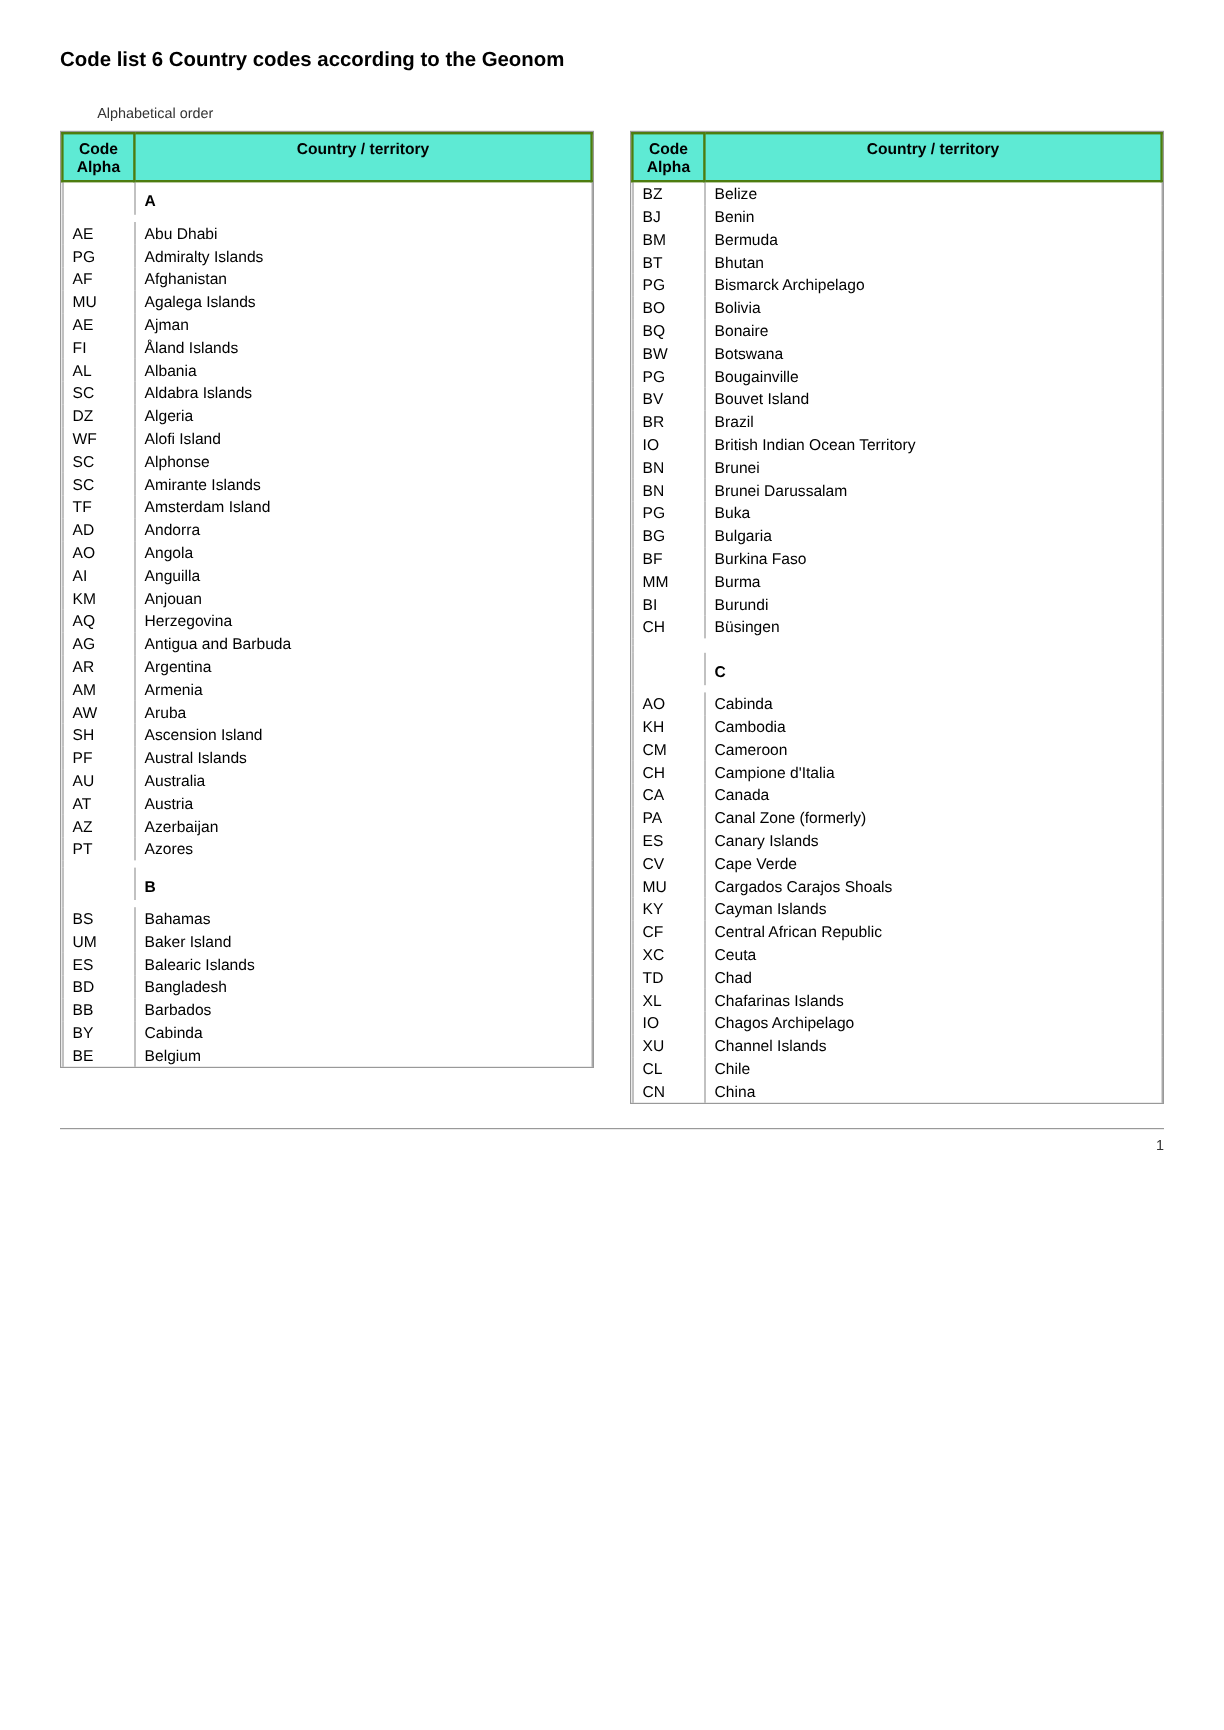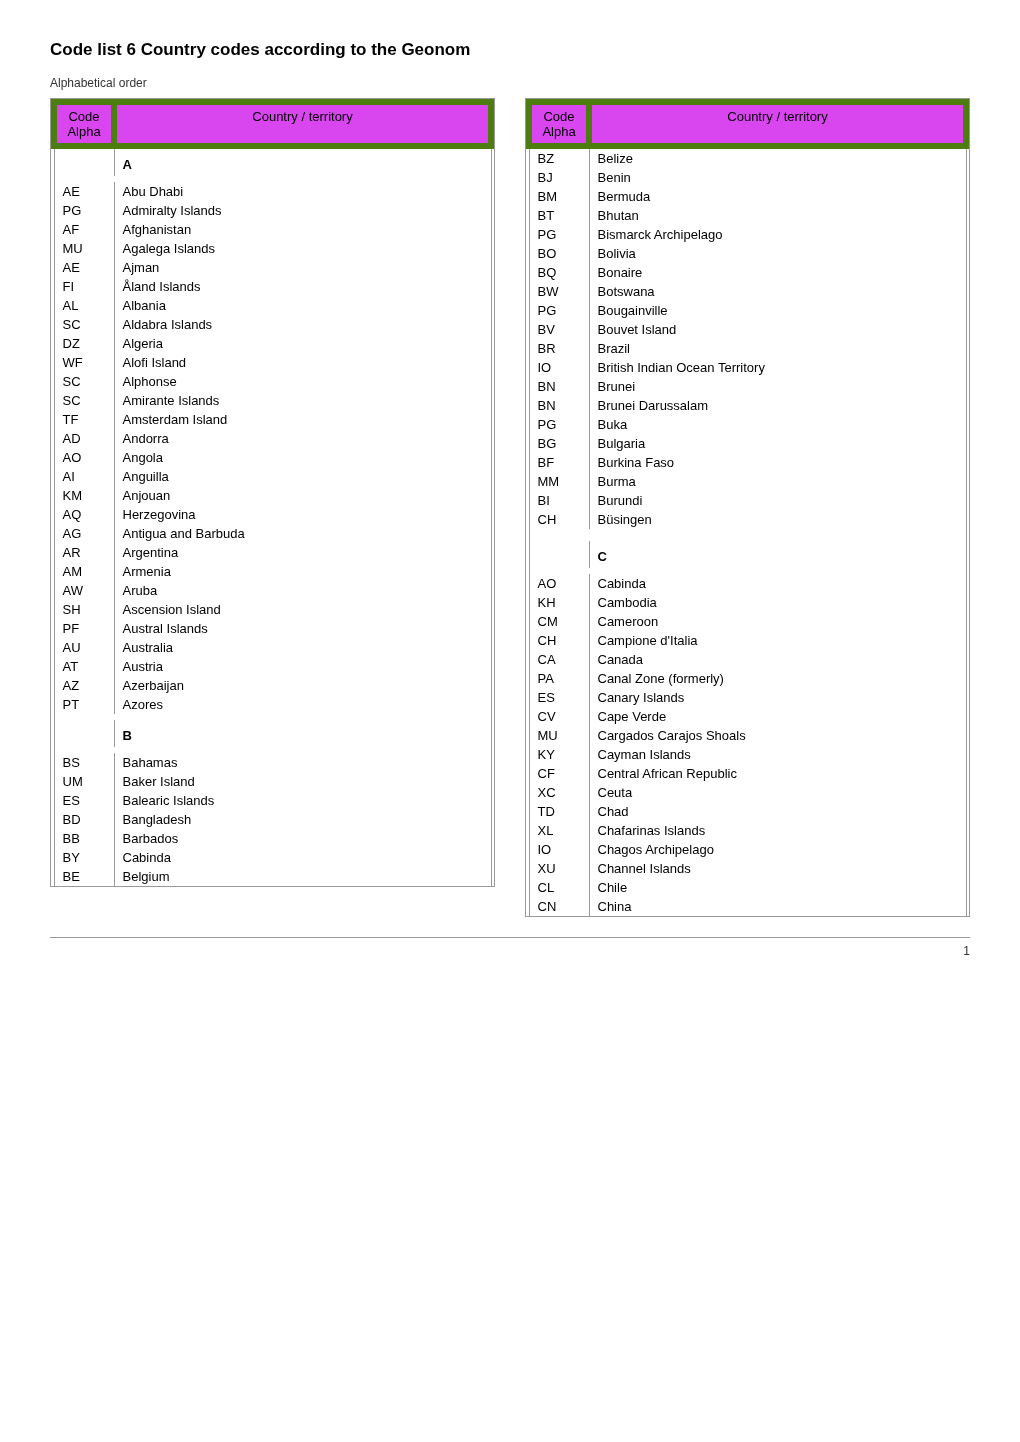"Code list 6 Country codes" h1 { margin-bottom: 16px -> 27px }
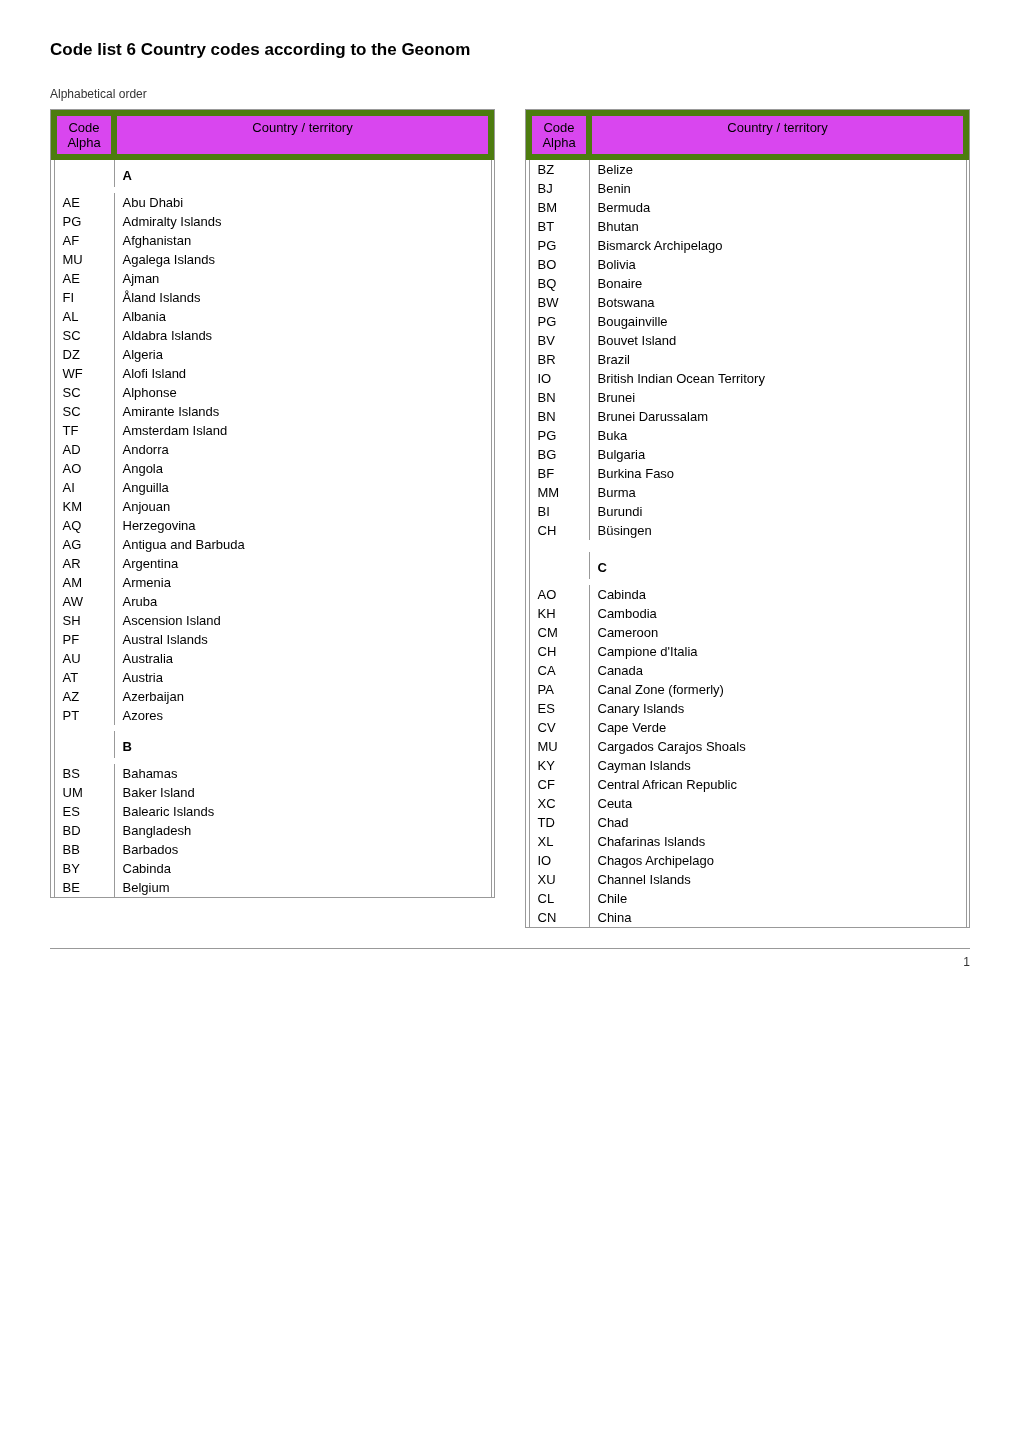"Alphabetical order" .alphabetical-label { margin-left: none -> 31px }
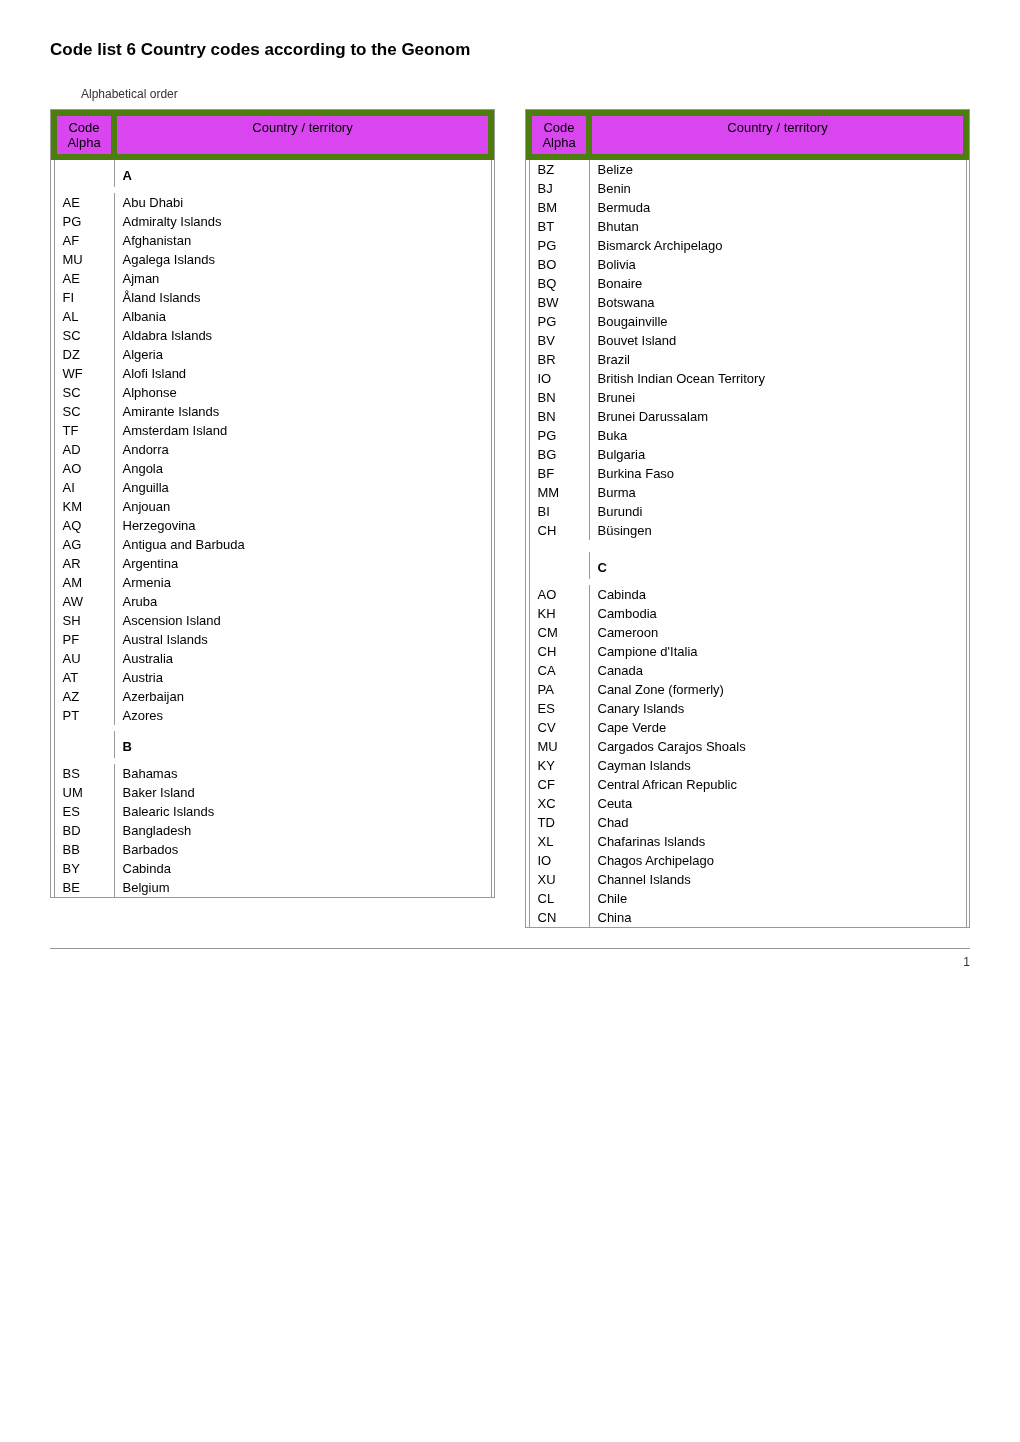"Code" thead tr th { background: #d946ef -> #5eead4; border: 6px solid #4d7c0f -> 2px solid #4d7c0f; font-weight: normal -> bold }
